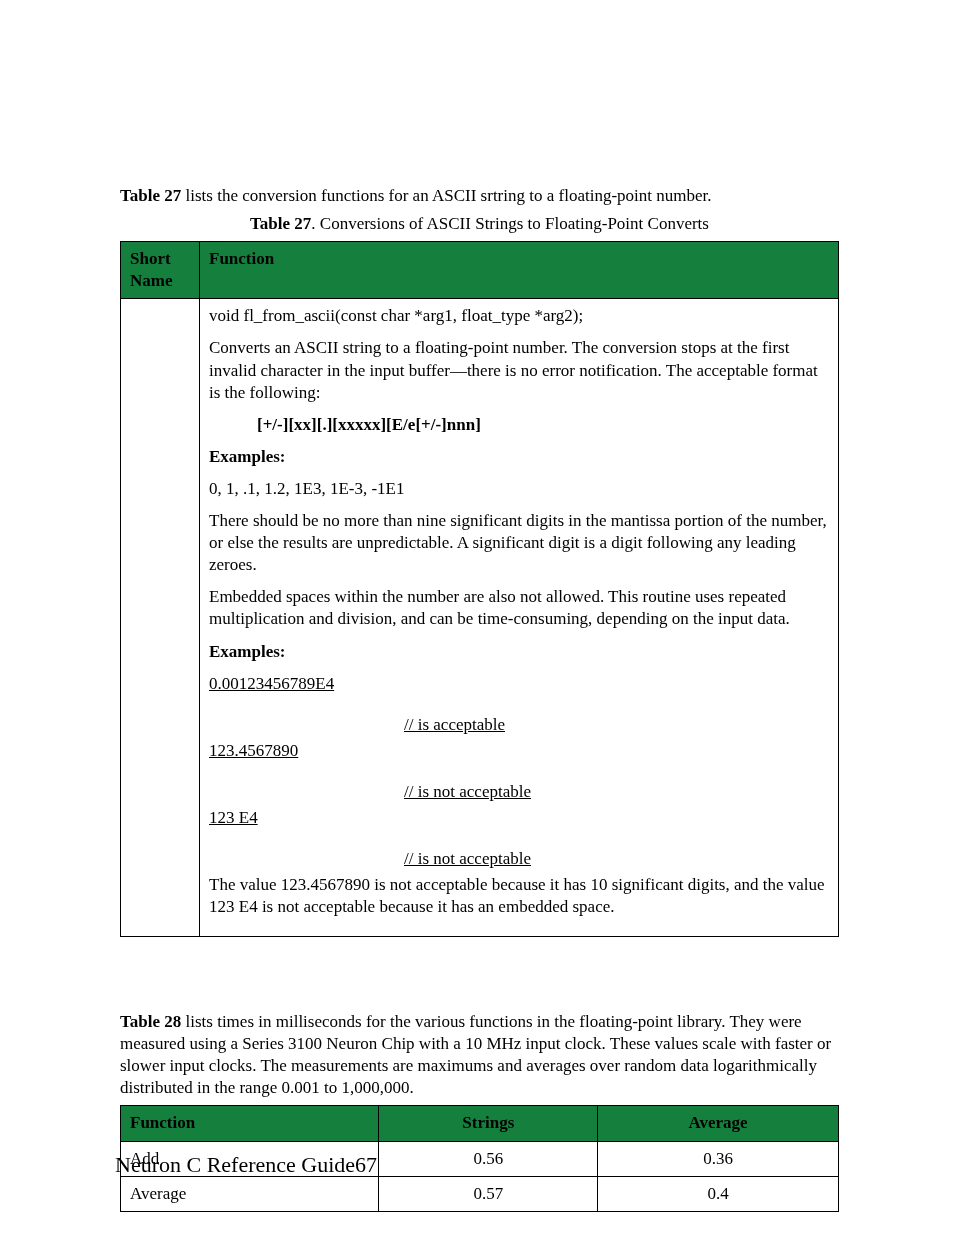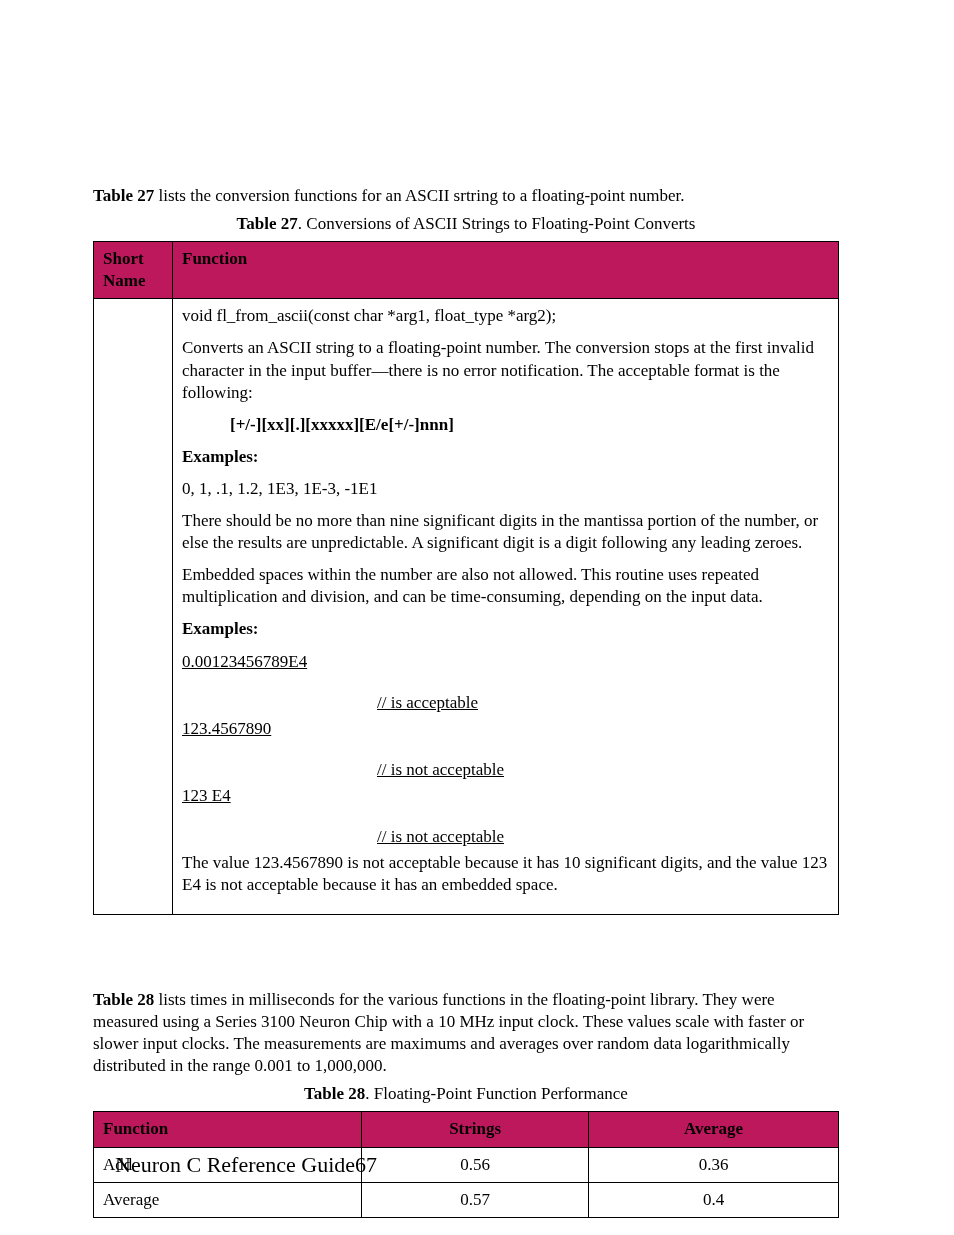"Table 27 lists the conversion" .page { padding: 185px 115px 60px 93px -> 185px 115px 60px 120px }
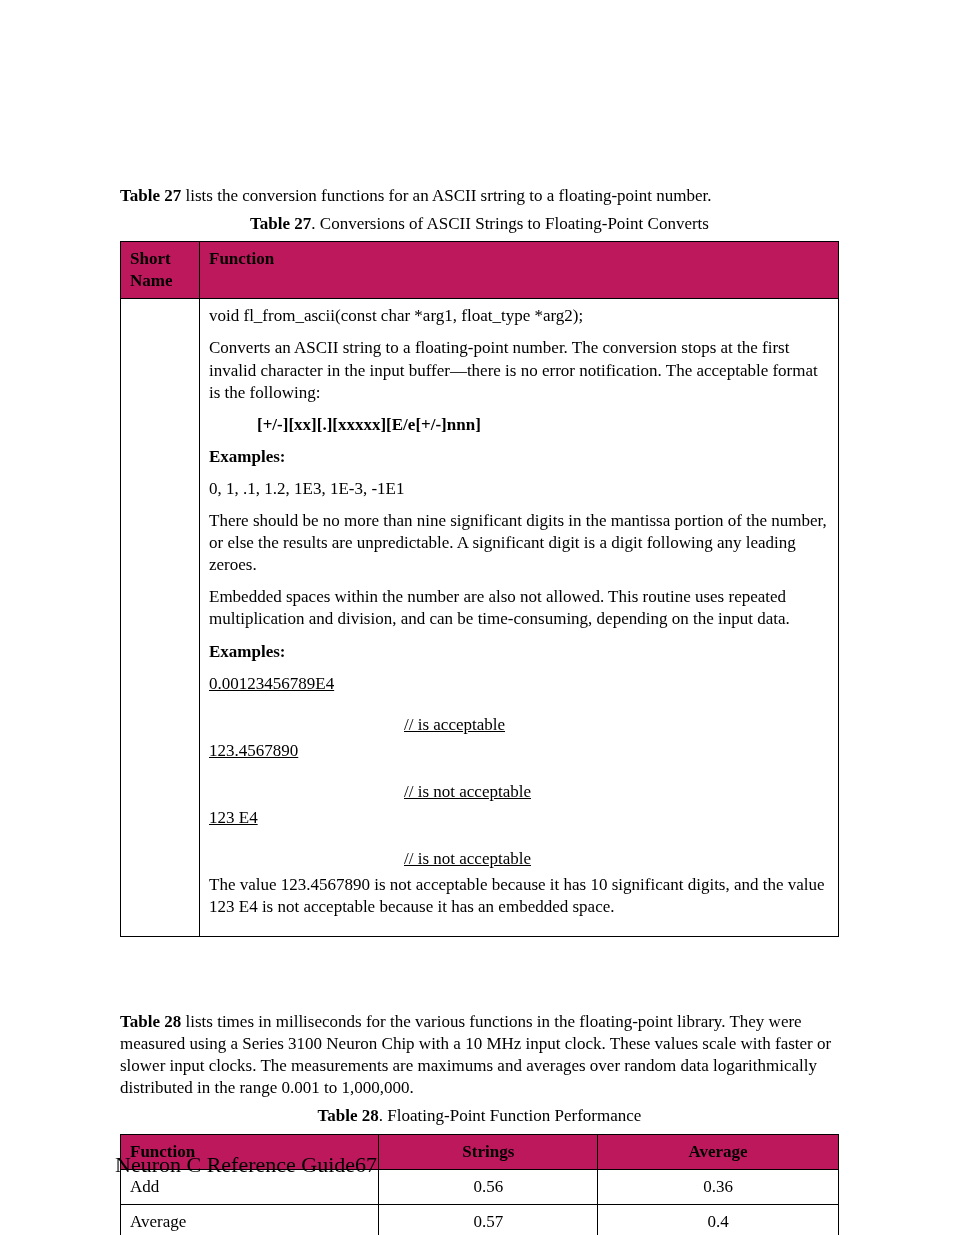"Short Name" th { background: #be185d -> #15803d }
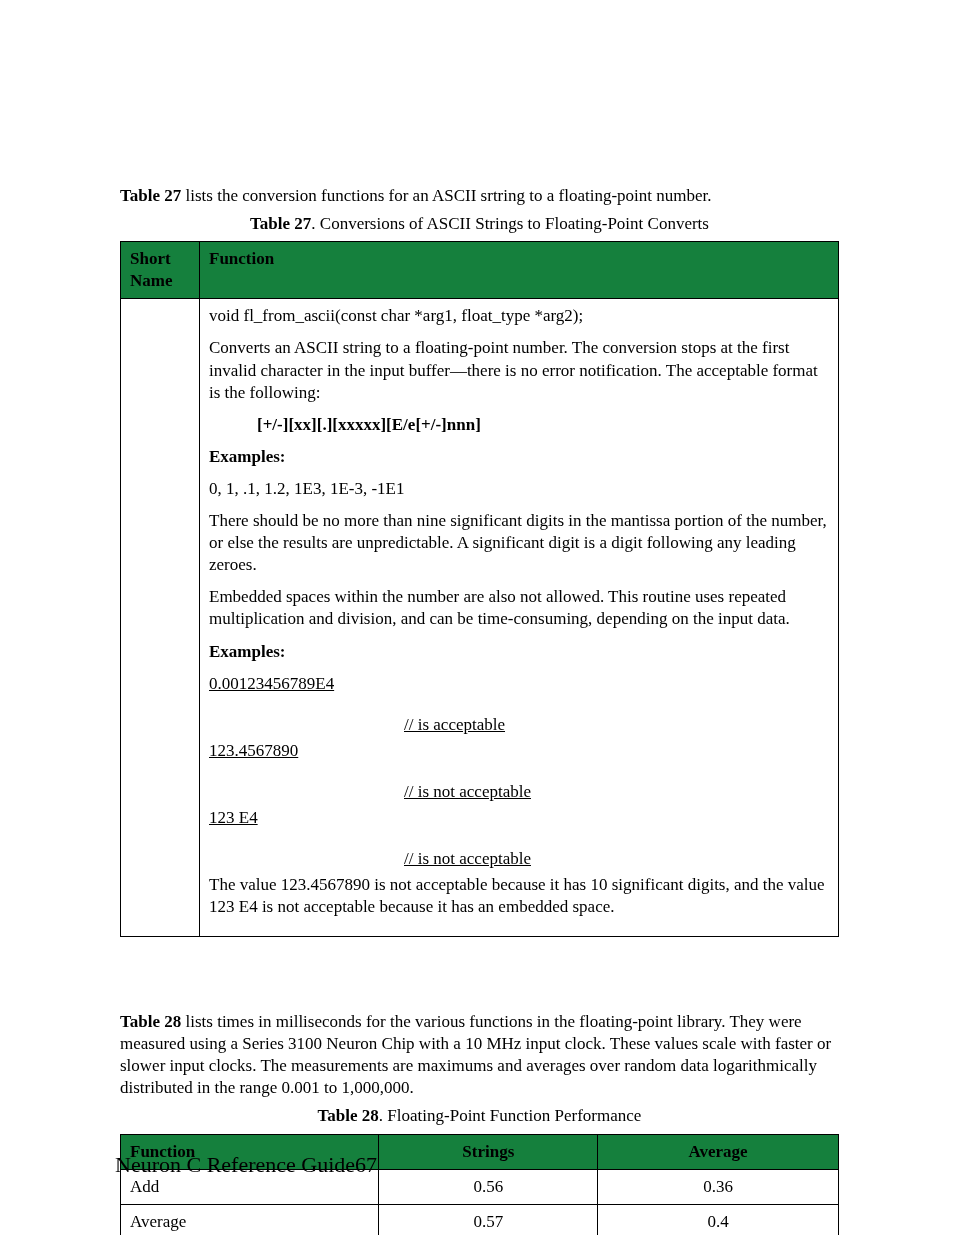"Table 28. Floating-Point Function" p.caption { html: <p> <span>Table 28</span><span>. Floating-Point Function Performance</span> </p> -> none }
